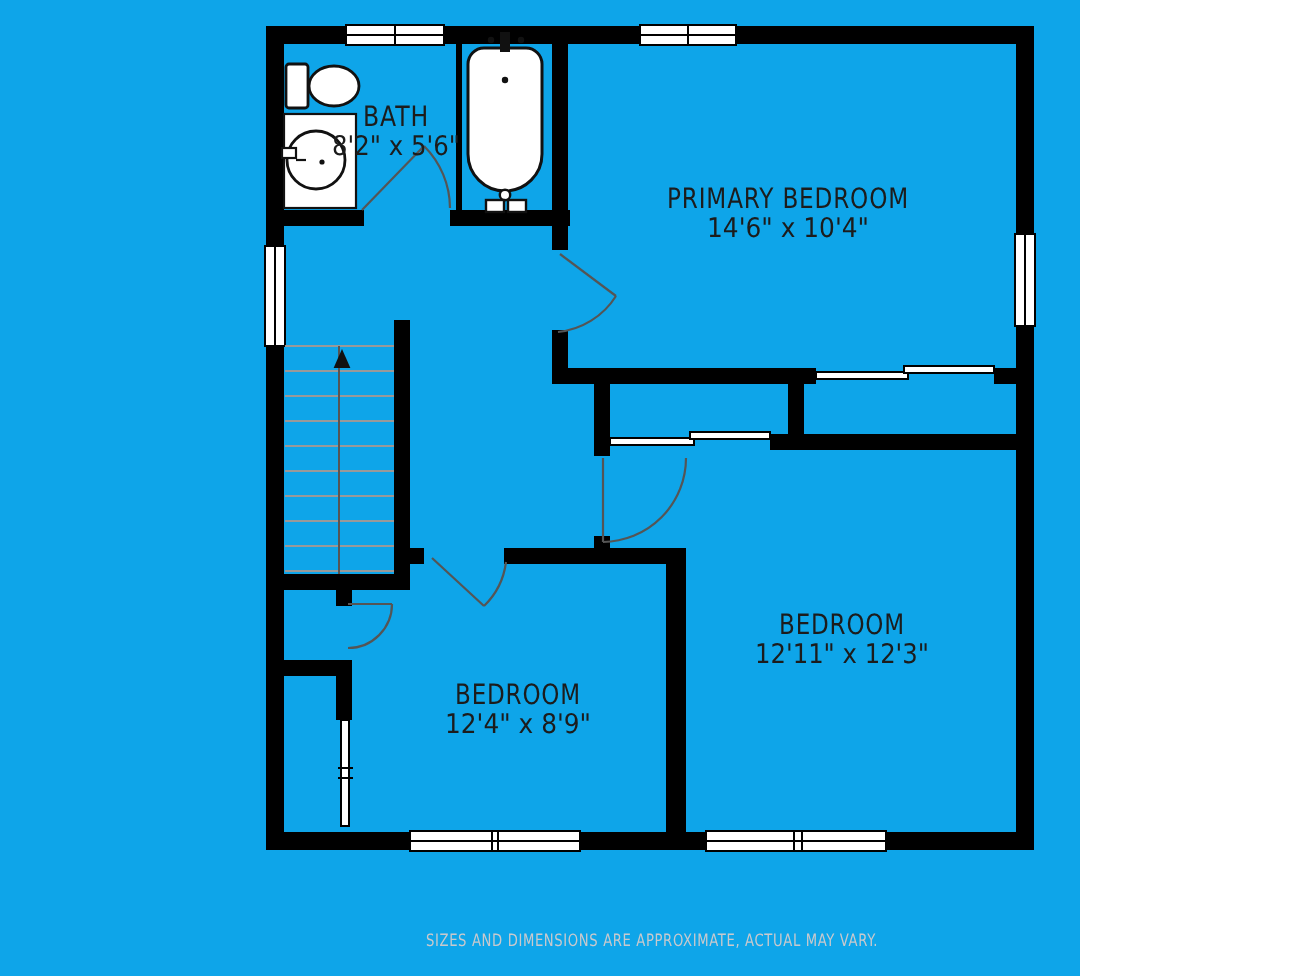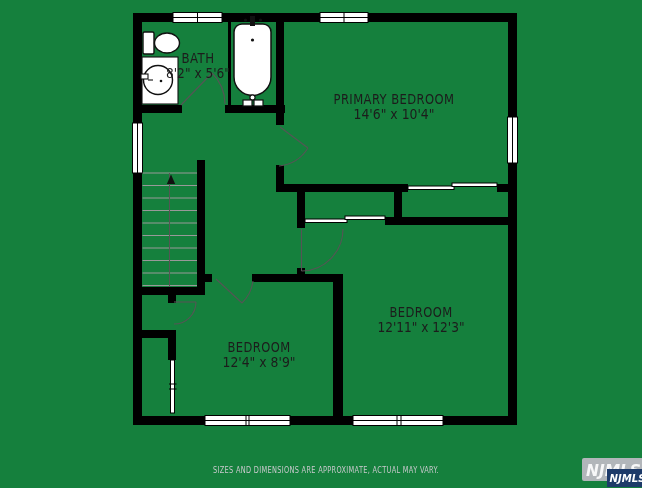"BATH" #stage { background: #15803d -> #0ea5e9; width: 642px -> 540px }
